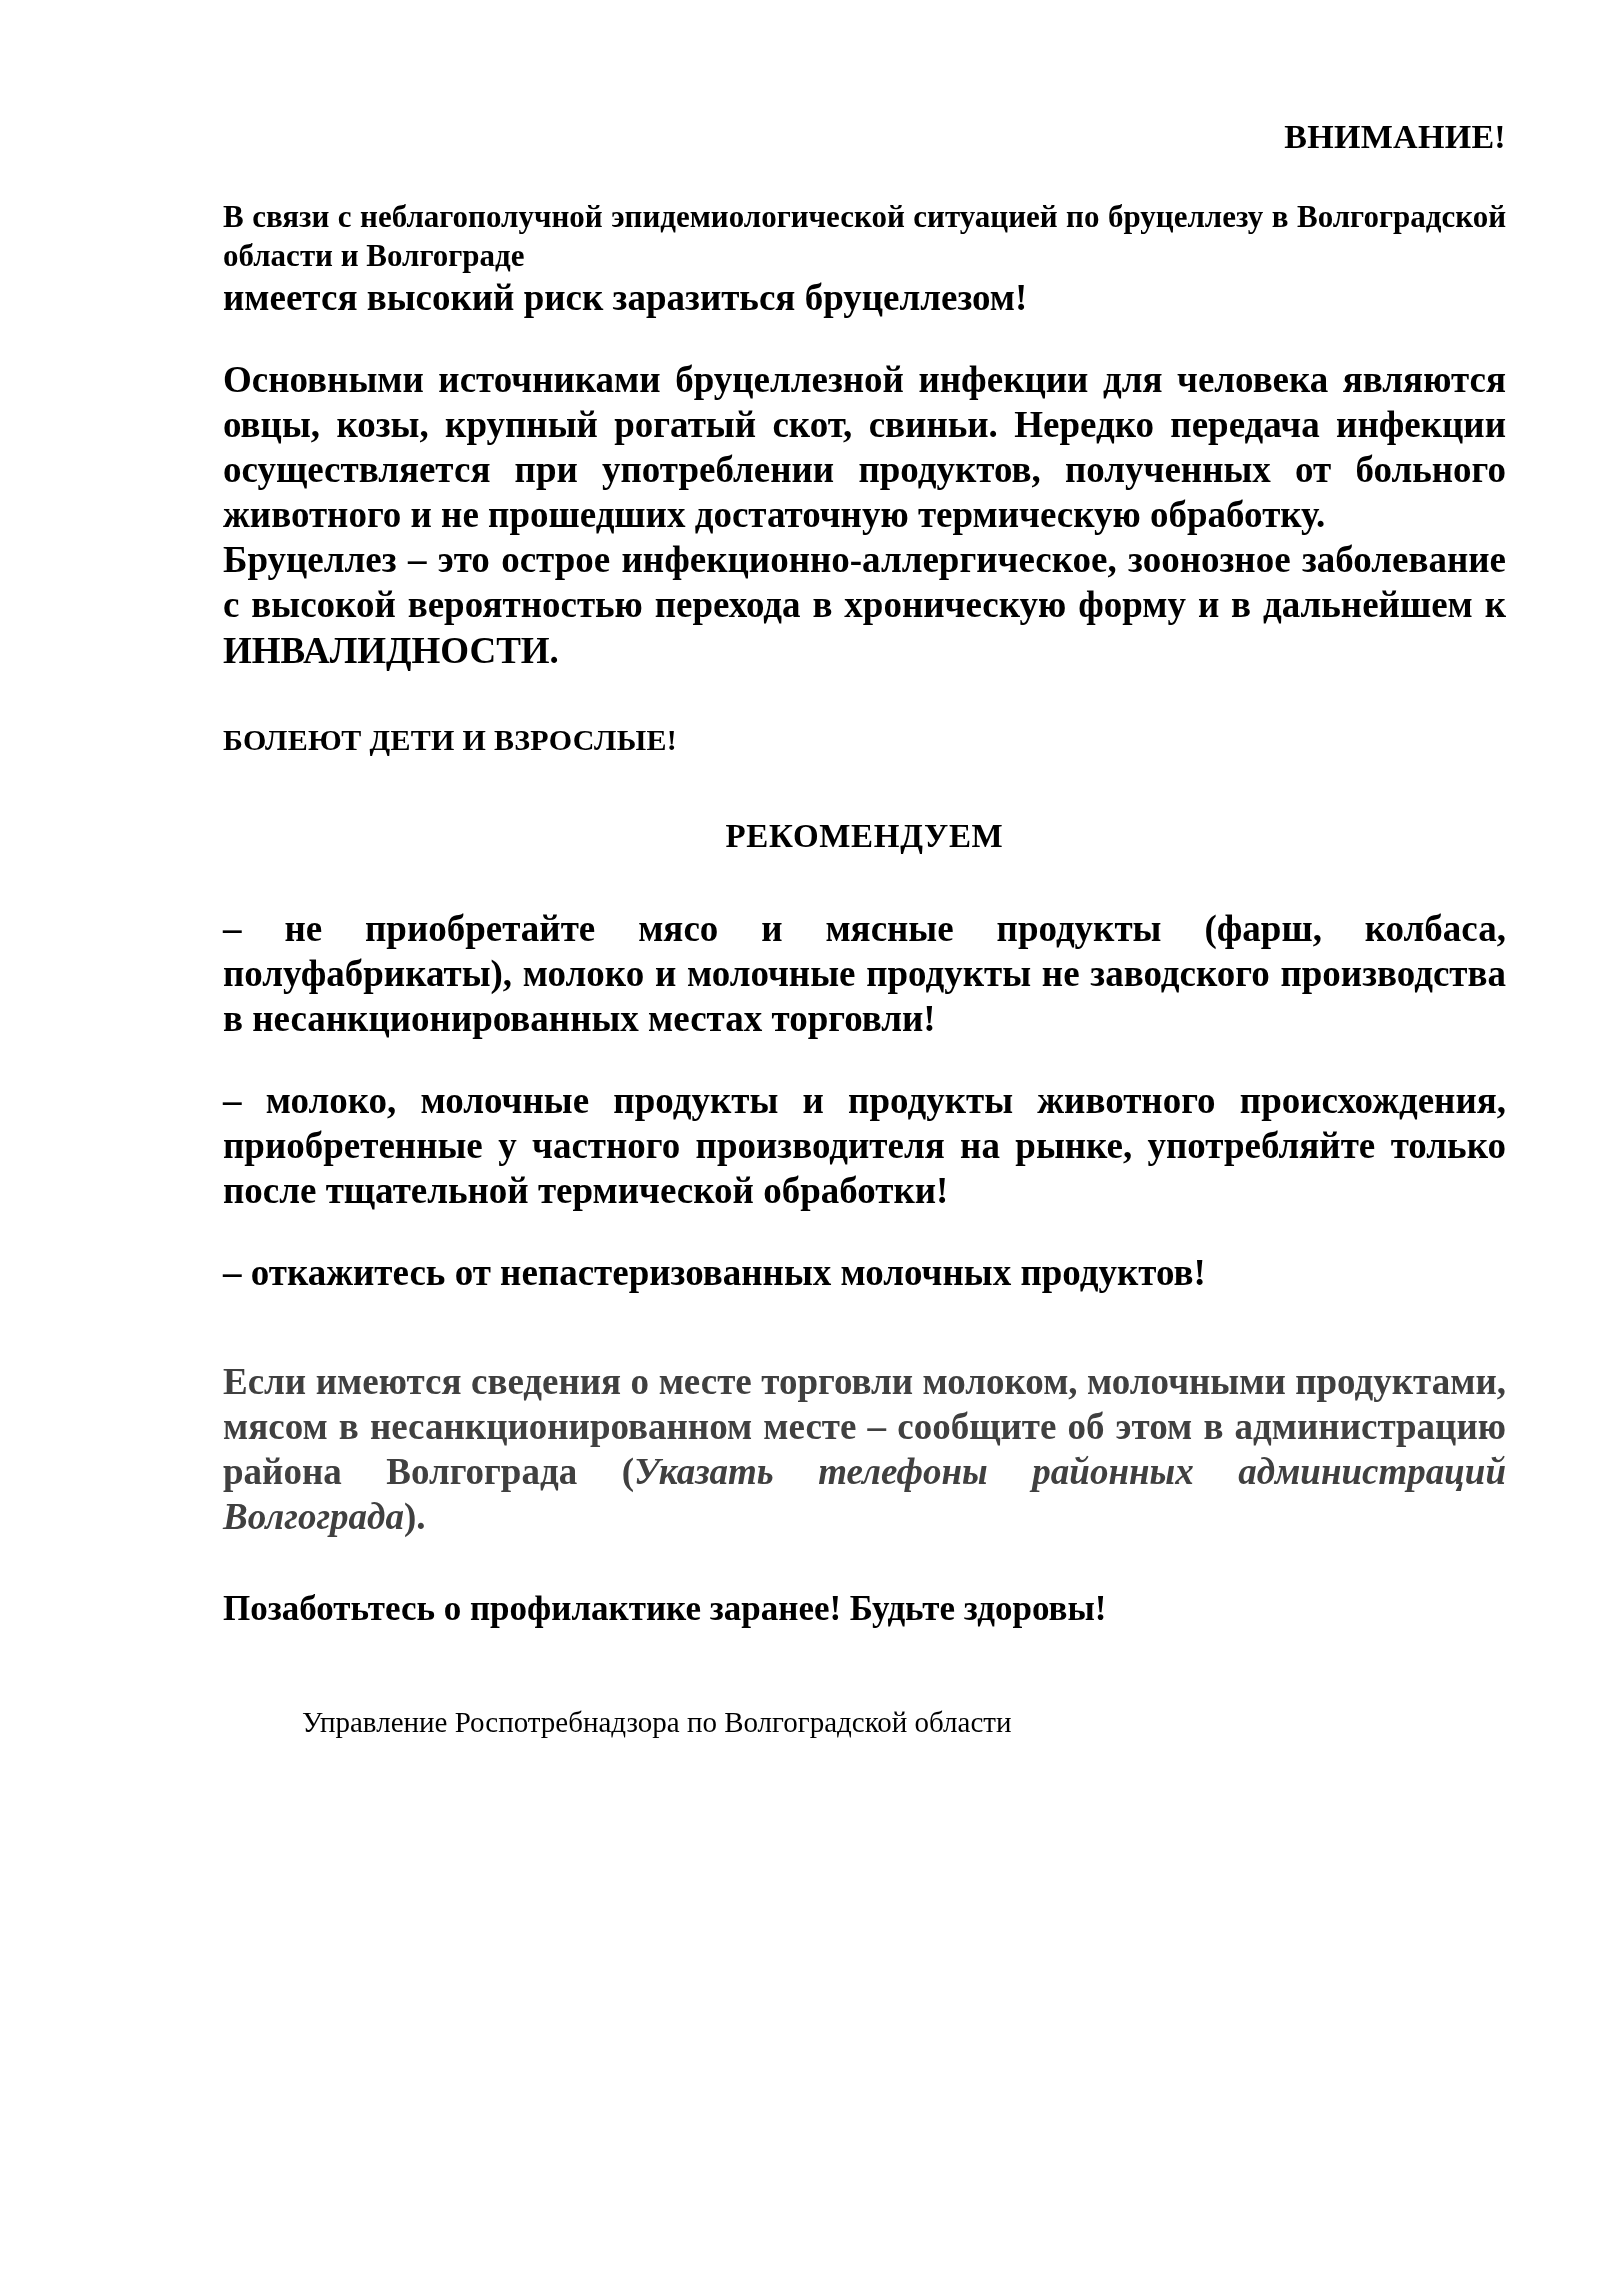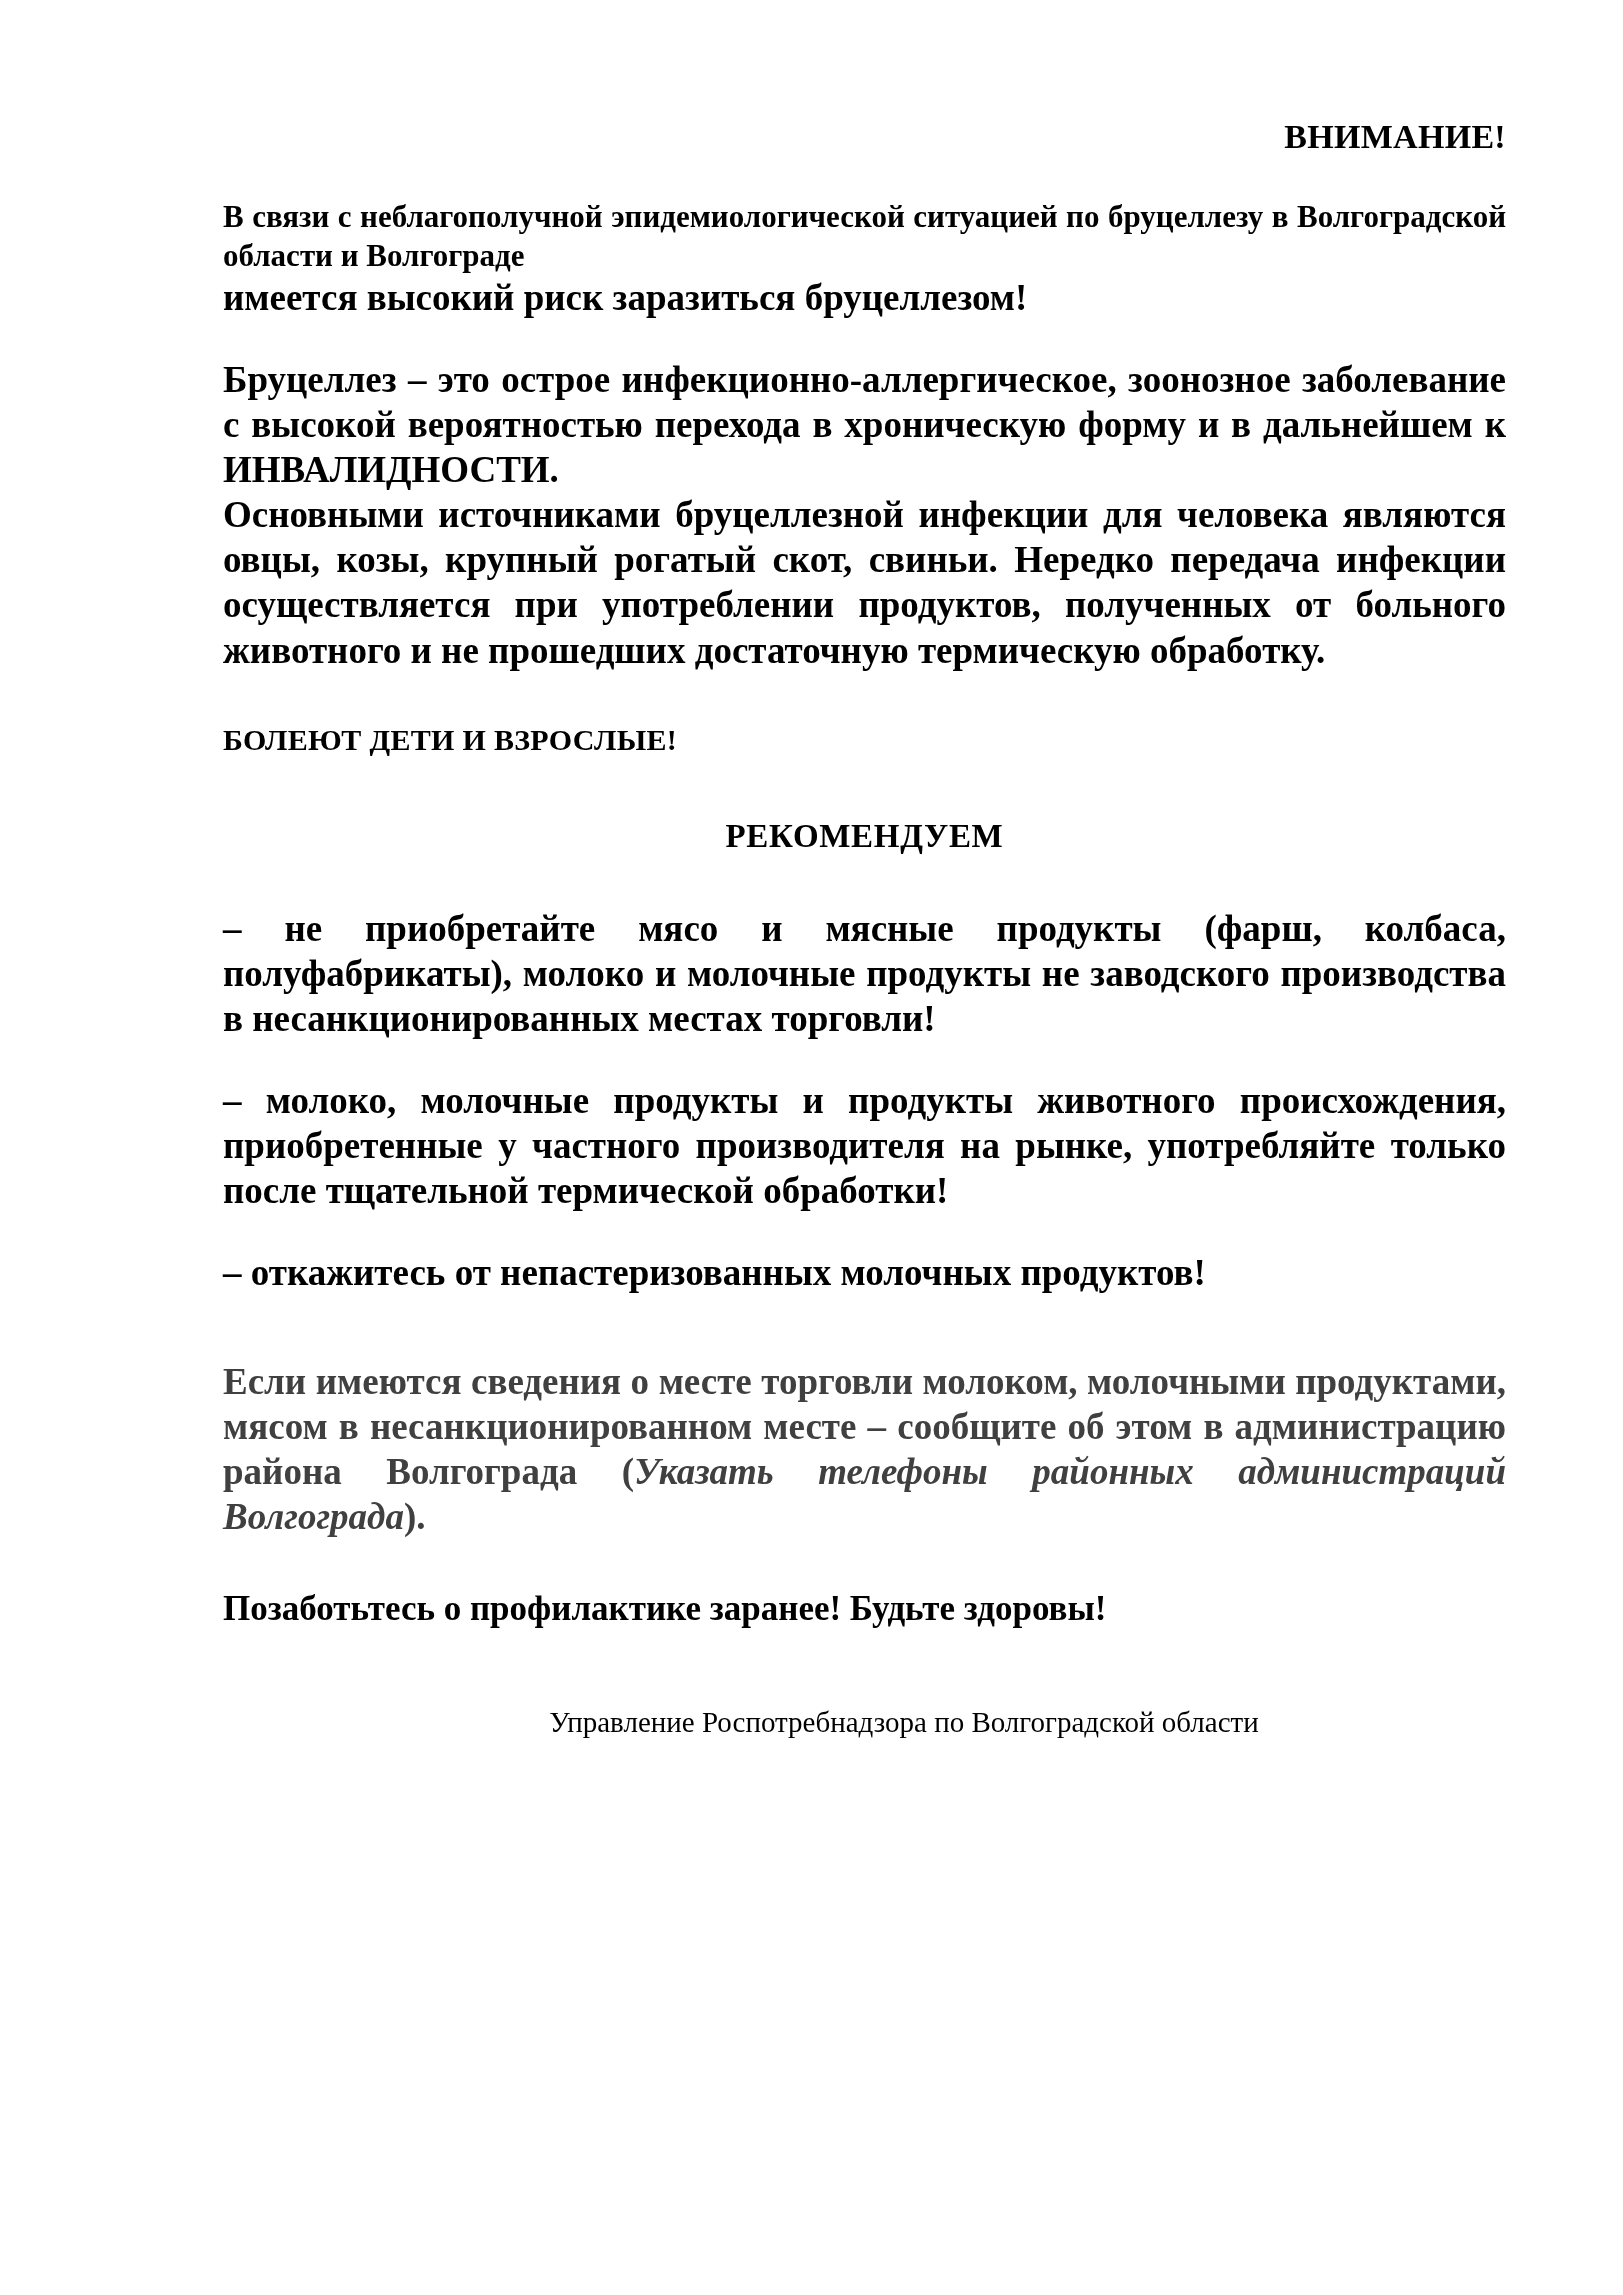"Бруцеллез – это острое" p.headline { order: before "Основными источниками бруцеллезной" -> after "Основными источниками бруцеллезной" }
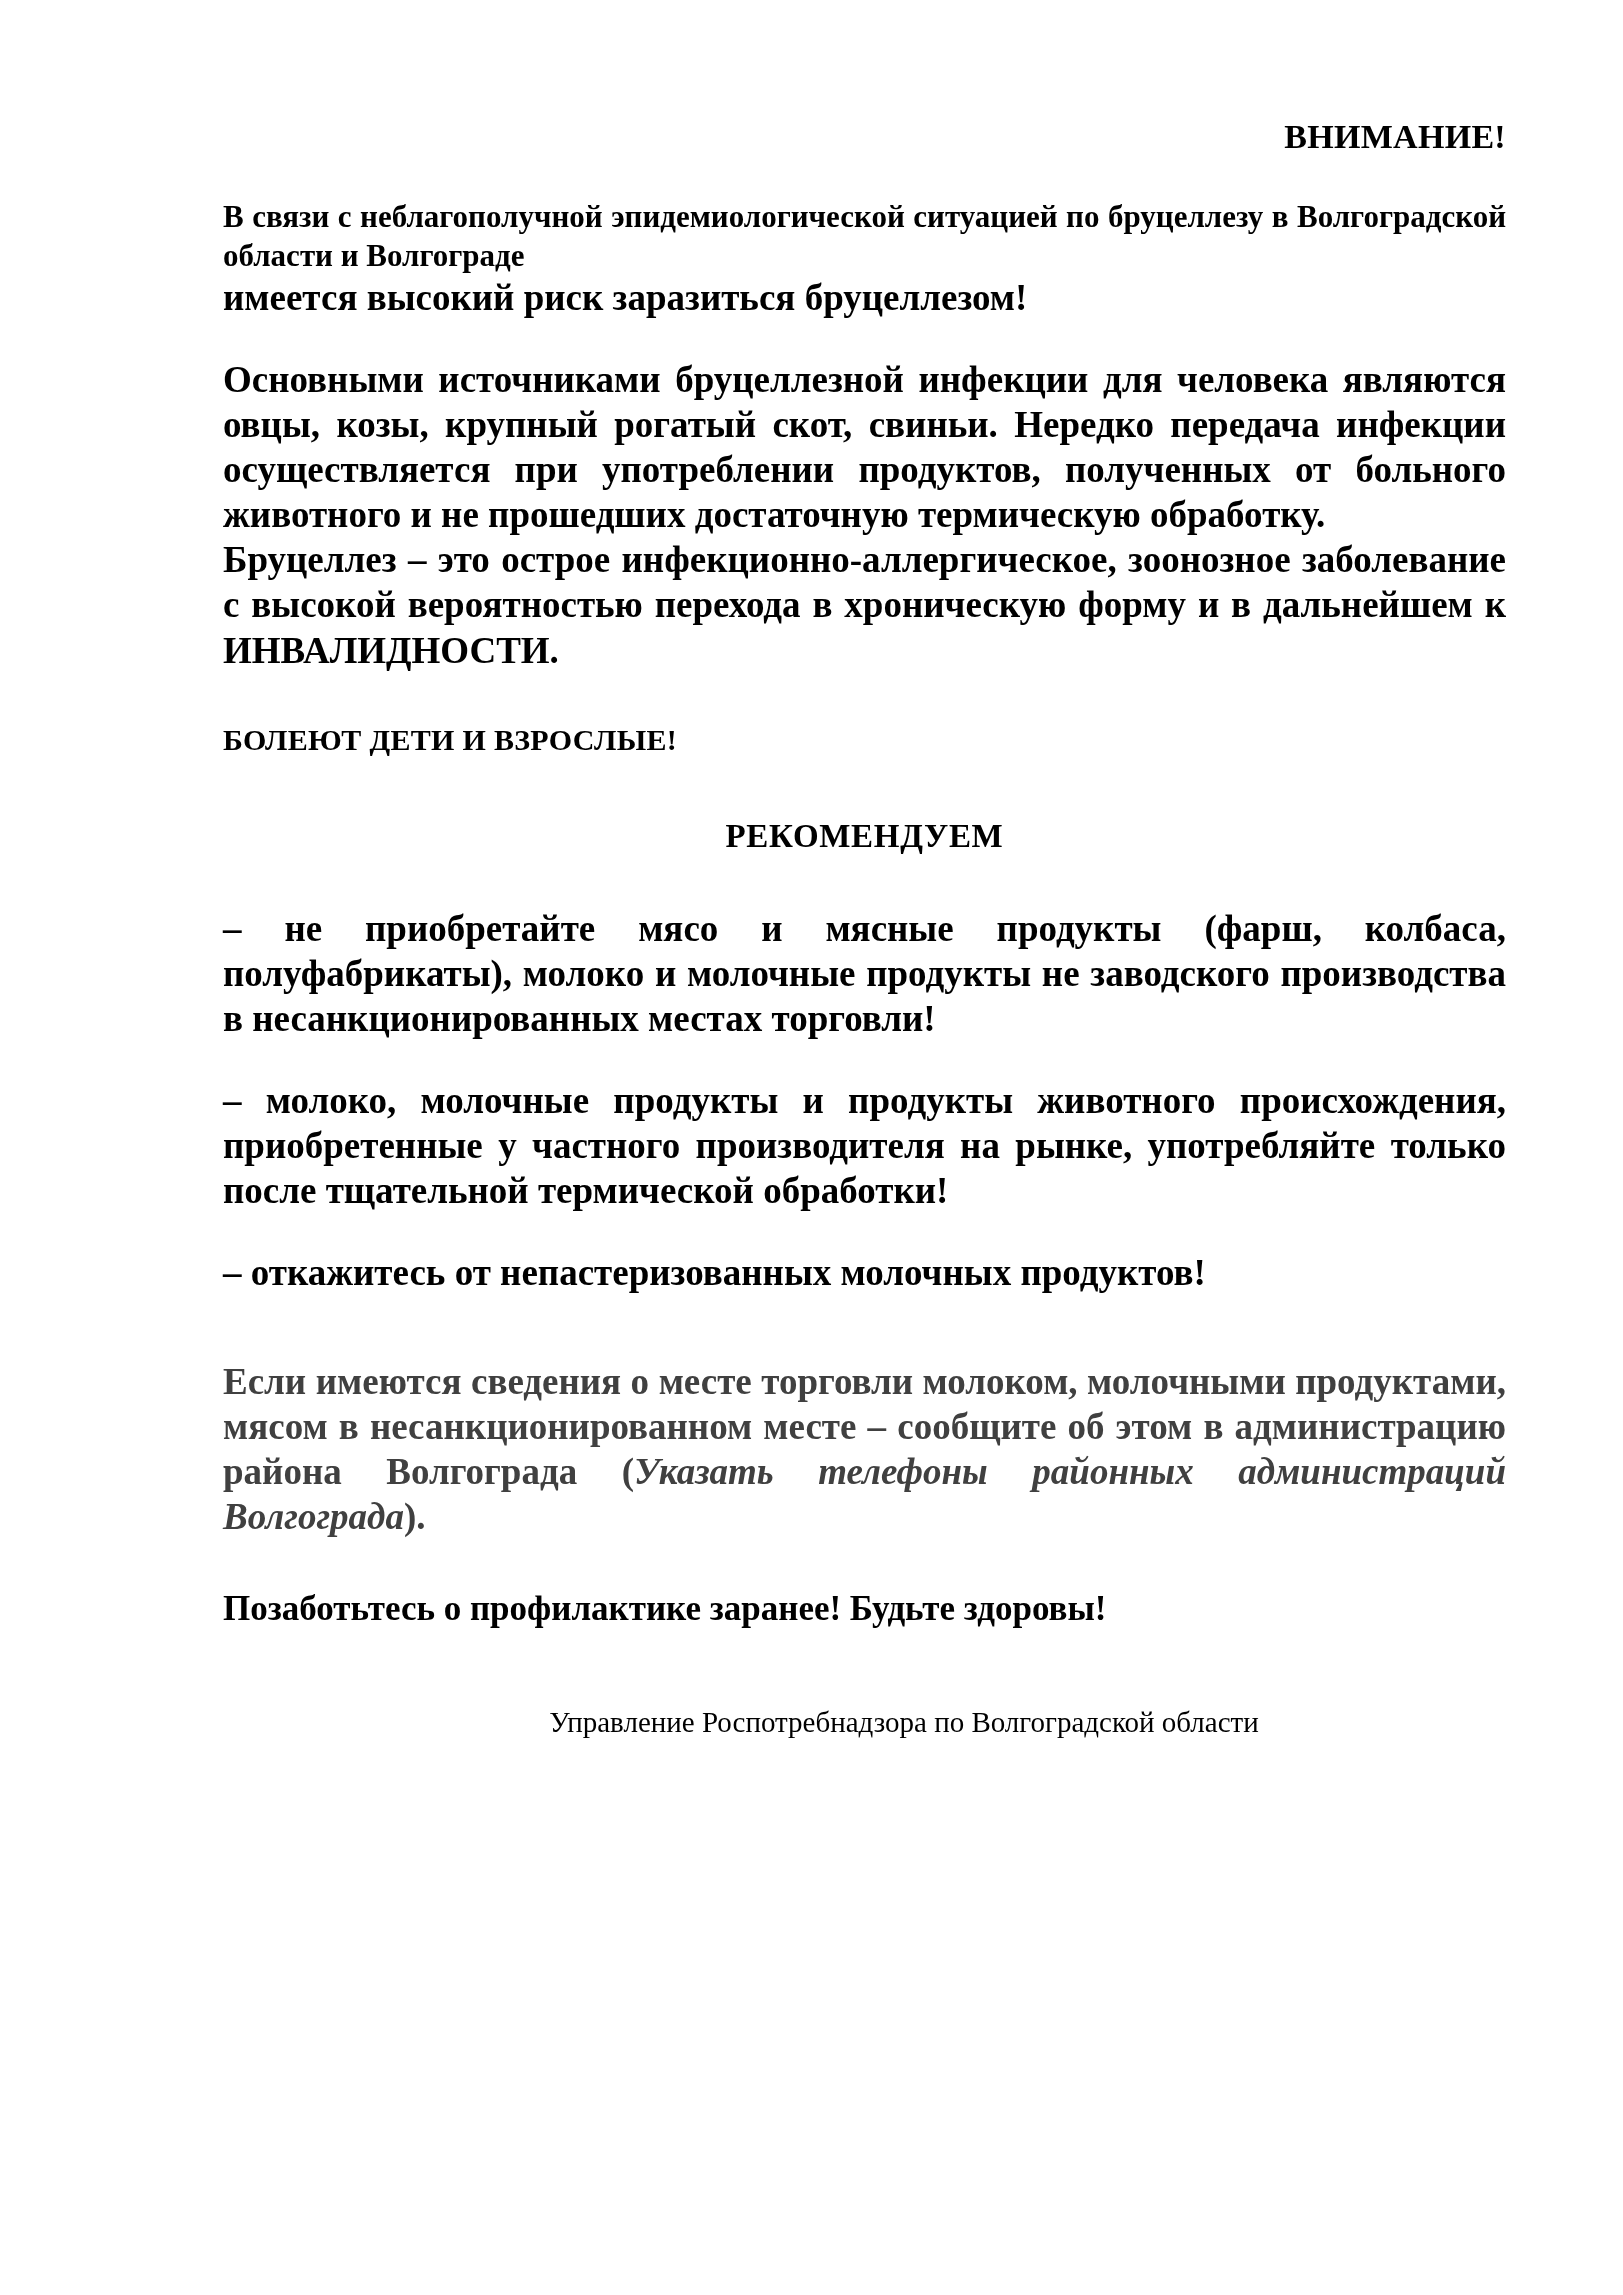"Управление Роспотребнадзора по" .footer { text-align: center -> left }
